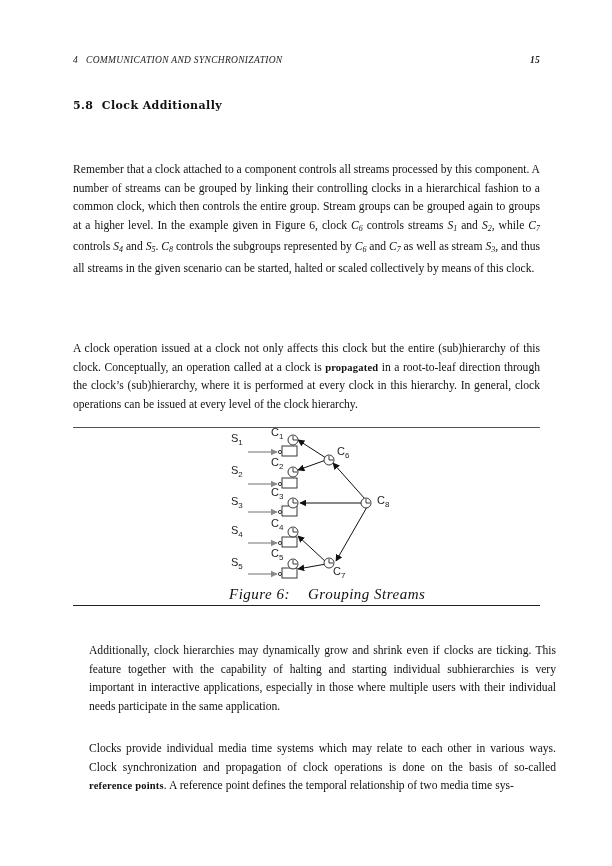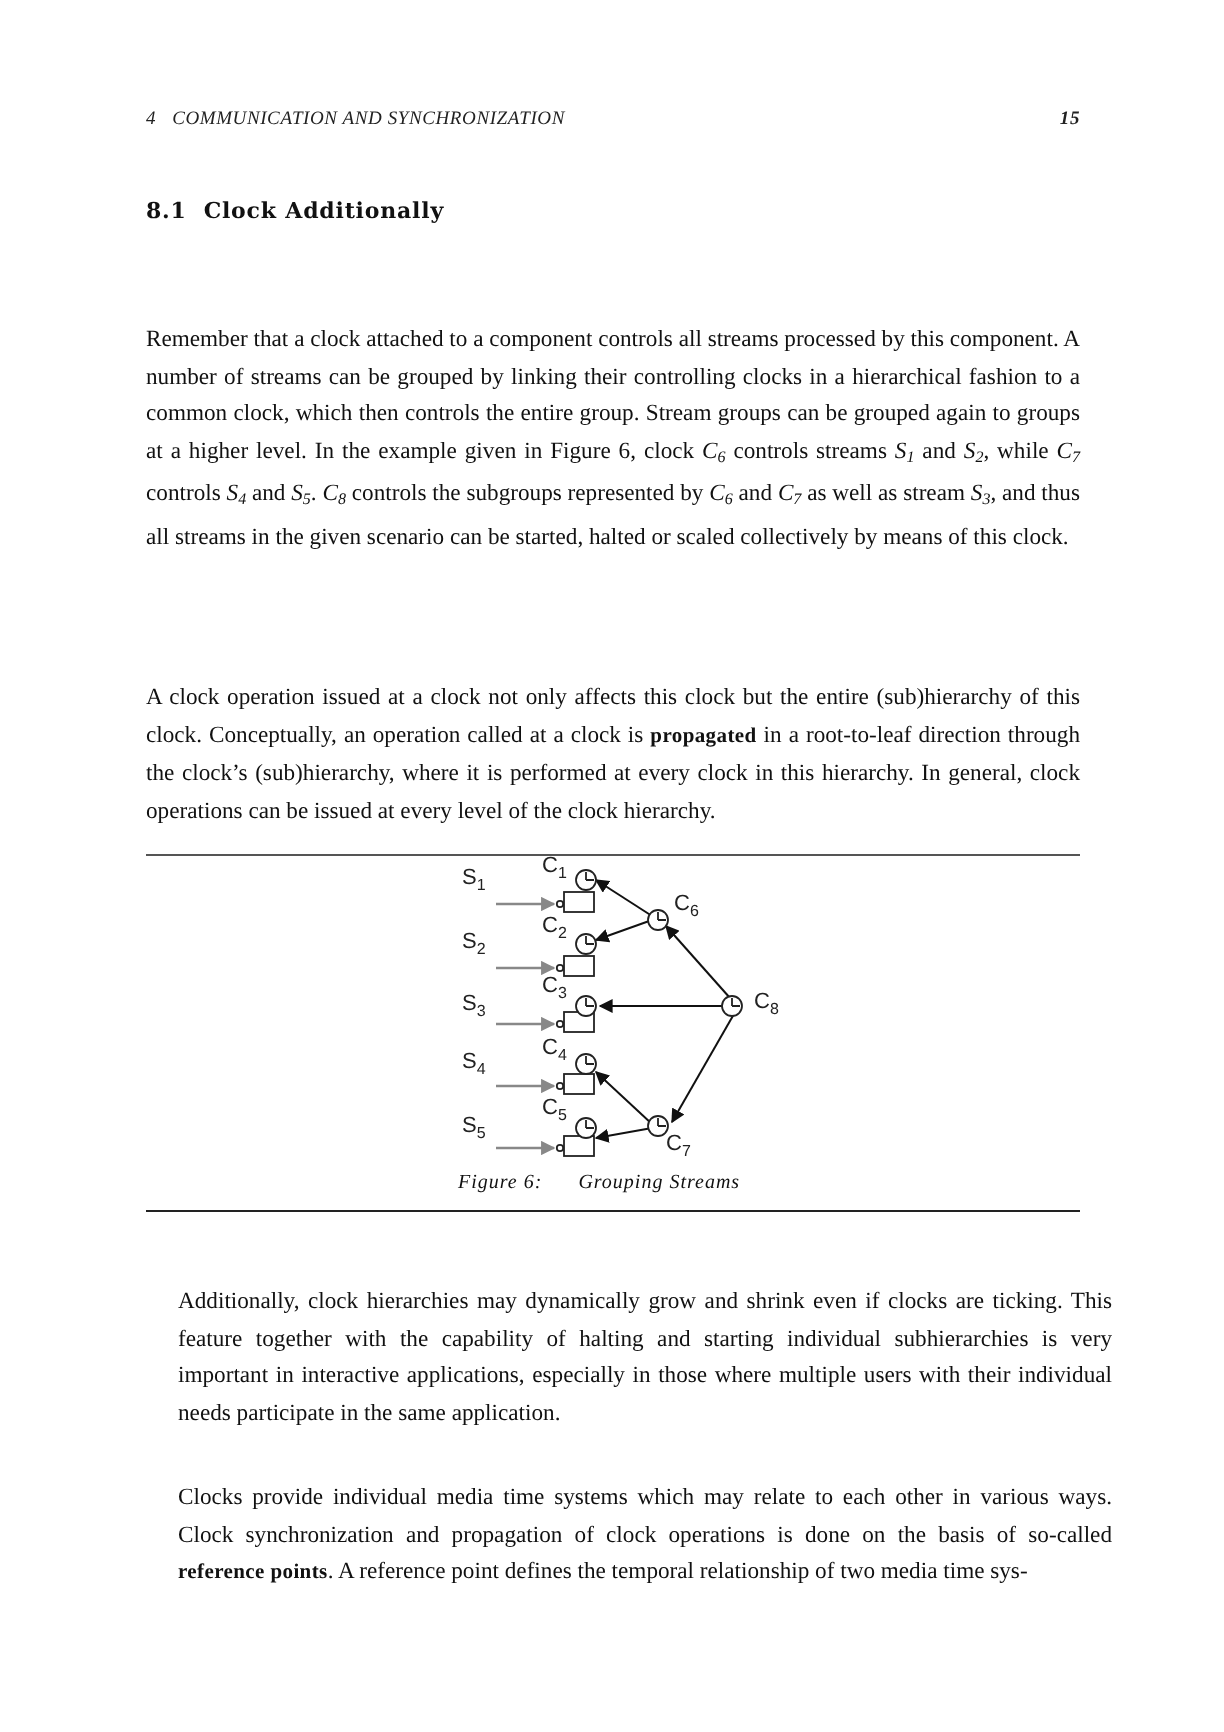"8.1" span { text: 8.1 -> 5.8 }
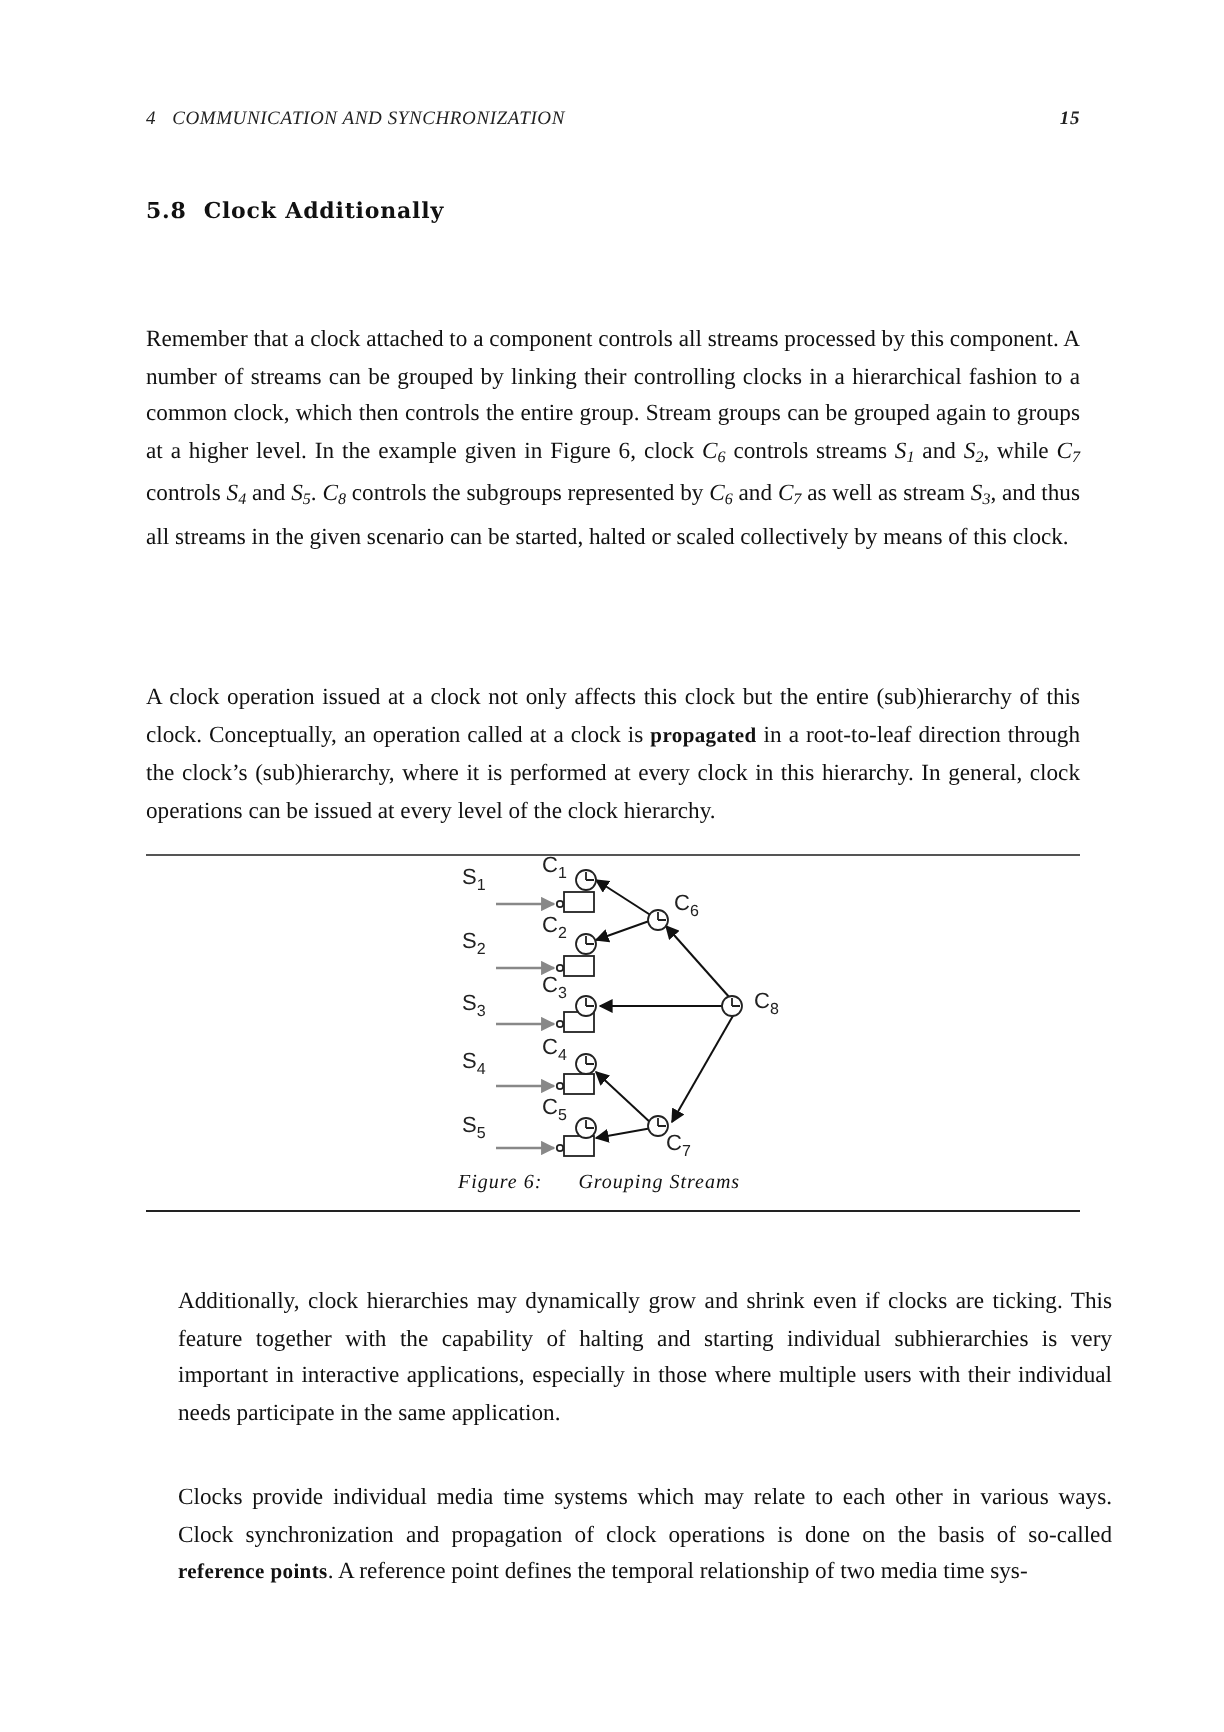"Figure 6: Grouping Streams" .caption { font-size: 10px -> 15px }
